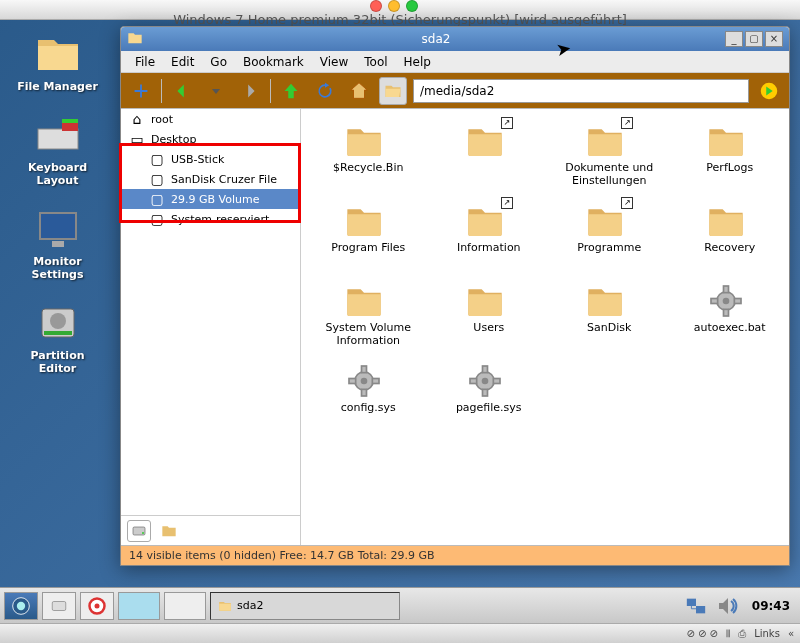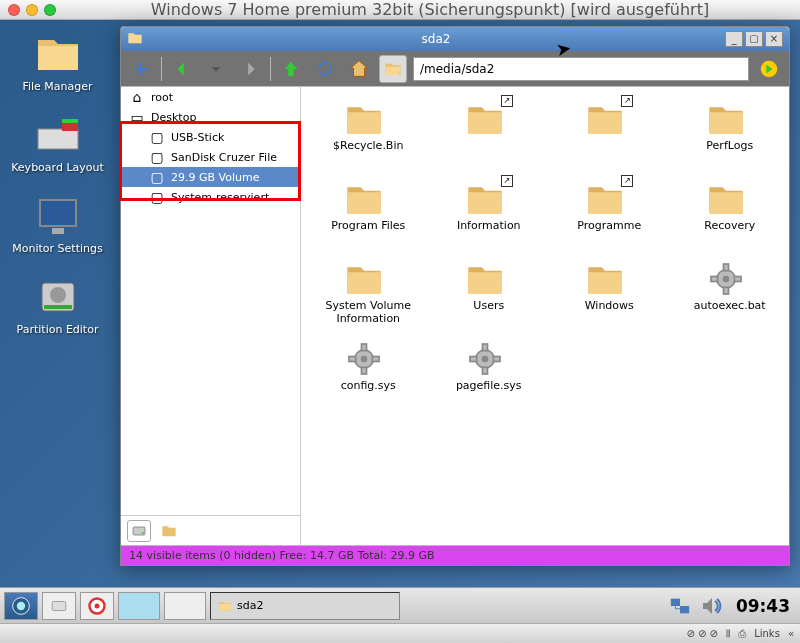"Windows 7 Home premium 32bit" .mac-titlebar { flex-direction: none -> column; font-size: 16px -> 13px }
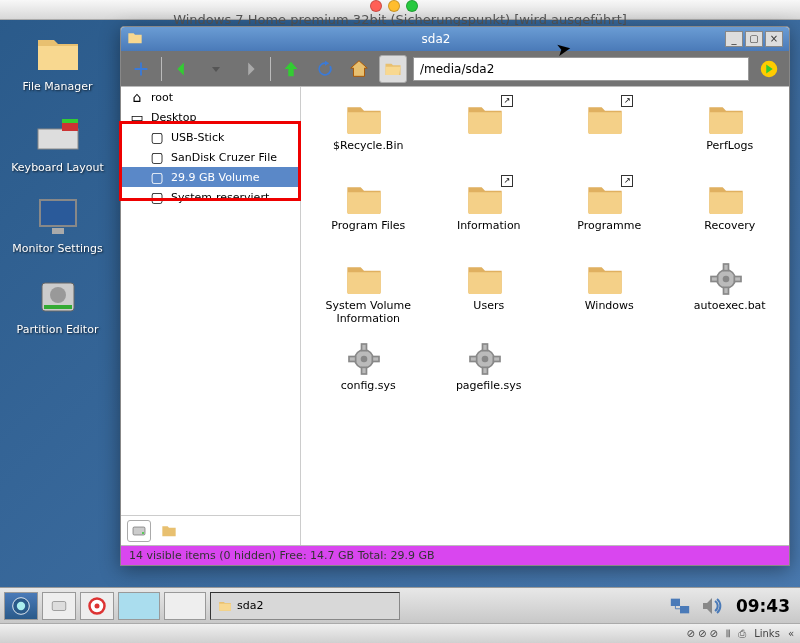"File" div.menubar { html: none -> <div> <span>File</span> <span>Edit</span> <span>Go</span> <span>Bookmark</span> <span>View</span> <span>Tool</span> <span>Help</span> </div> }
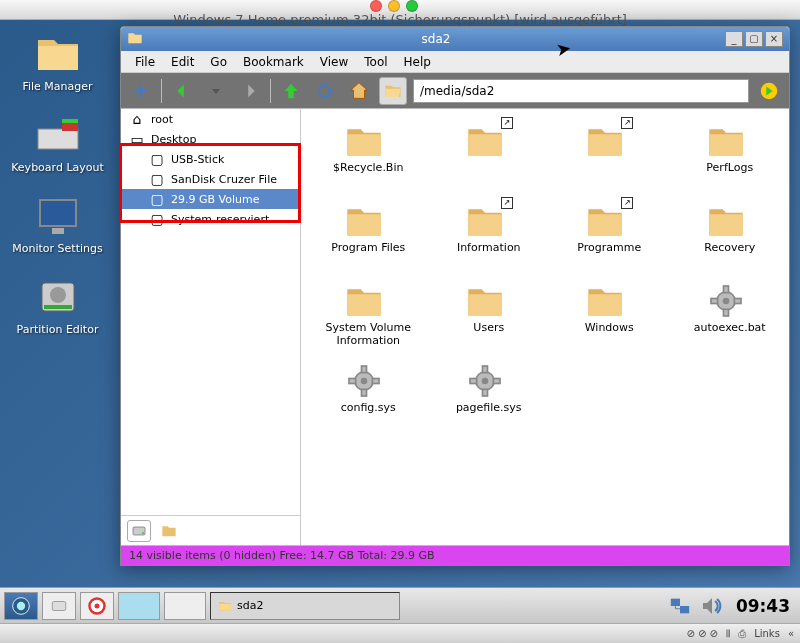"File Manager" .desktop { font-weight: none -> bold }
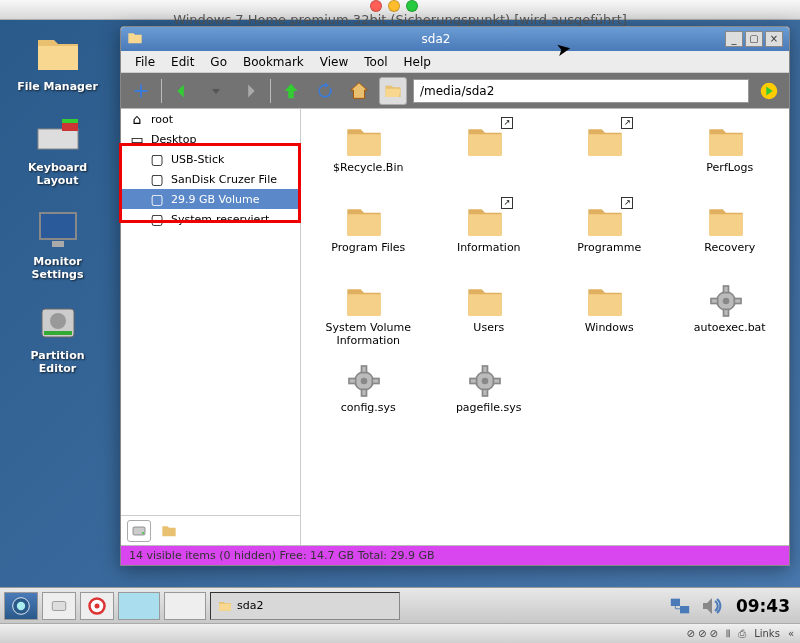"/media/sda2" .toolbar { background: #737373 -> #a16207 }
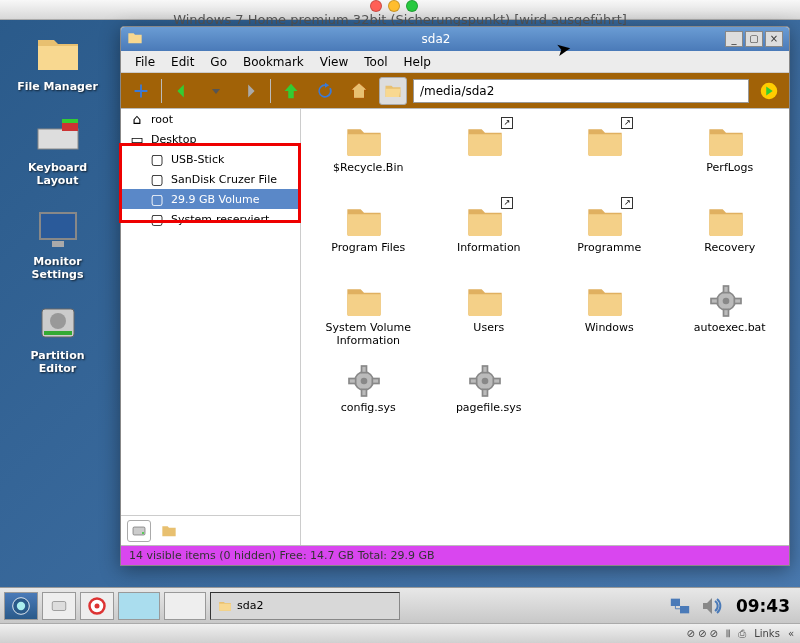"Dokumente und Einstellungen" div.lbl { html: none -> <div>Dokumente und Einstellungen</div> }
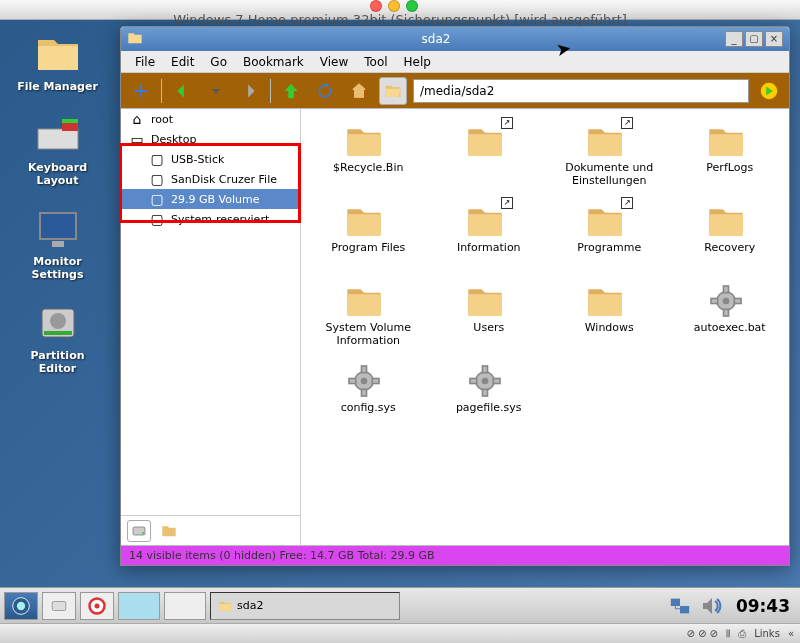"Windows" div.lbl { text: Windows -> SanDisk }
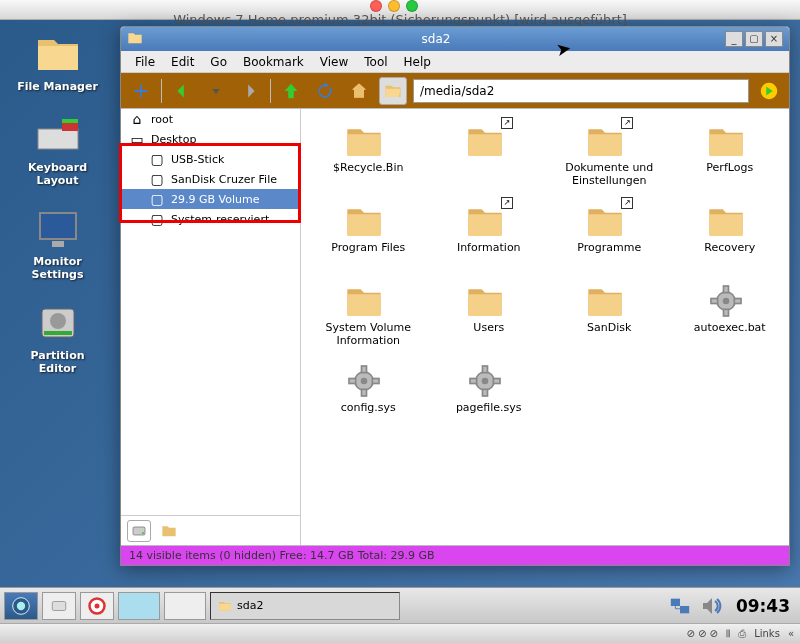"14 visible items (0 hidden)" .statusbar { background: #d946ef -> #fdba74 }
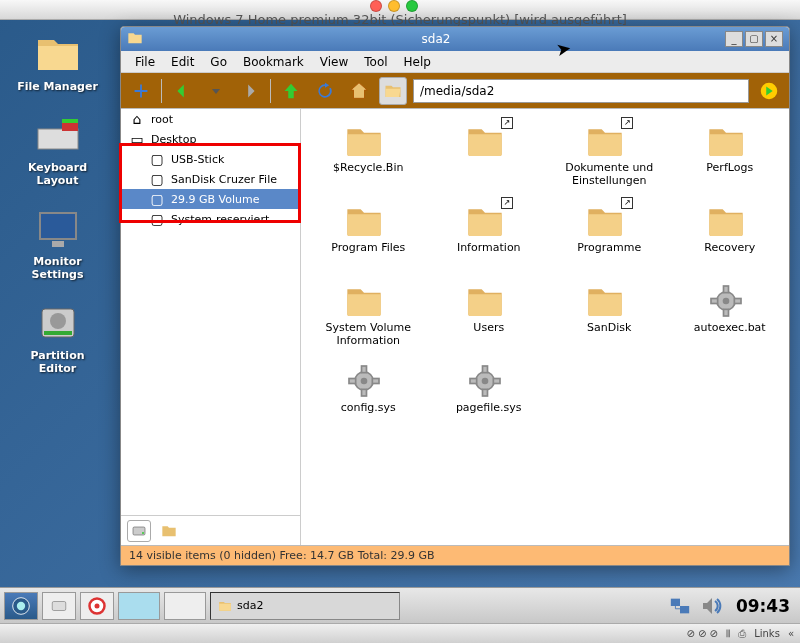"09:43" div { font-size: 17px -> 12px }
